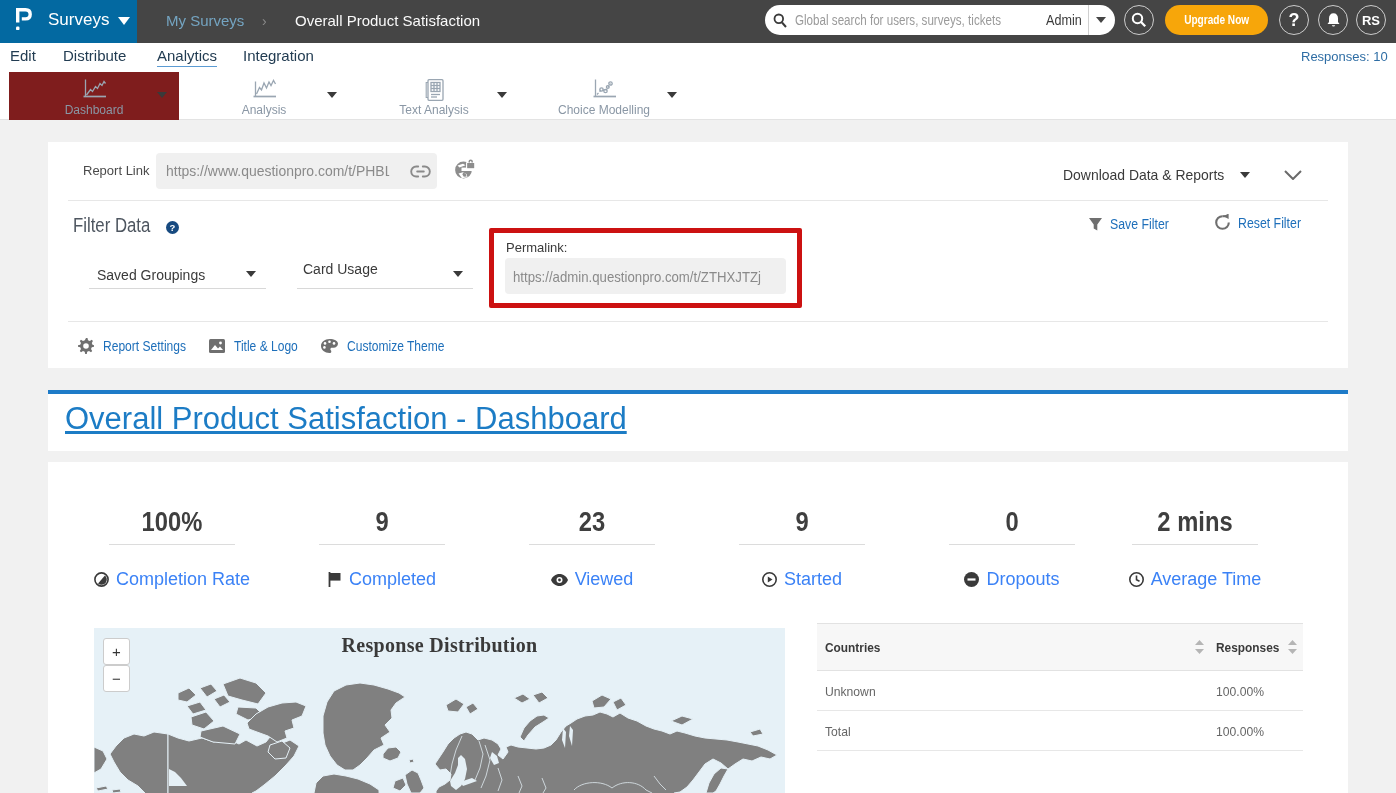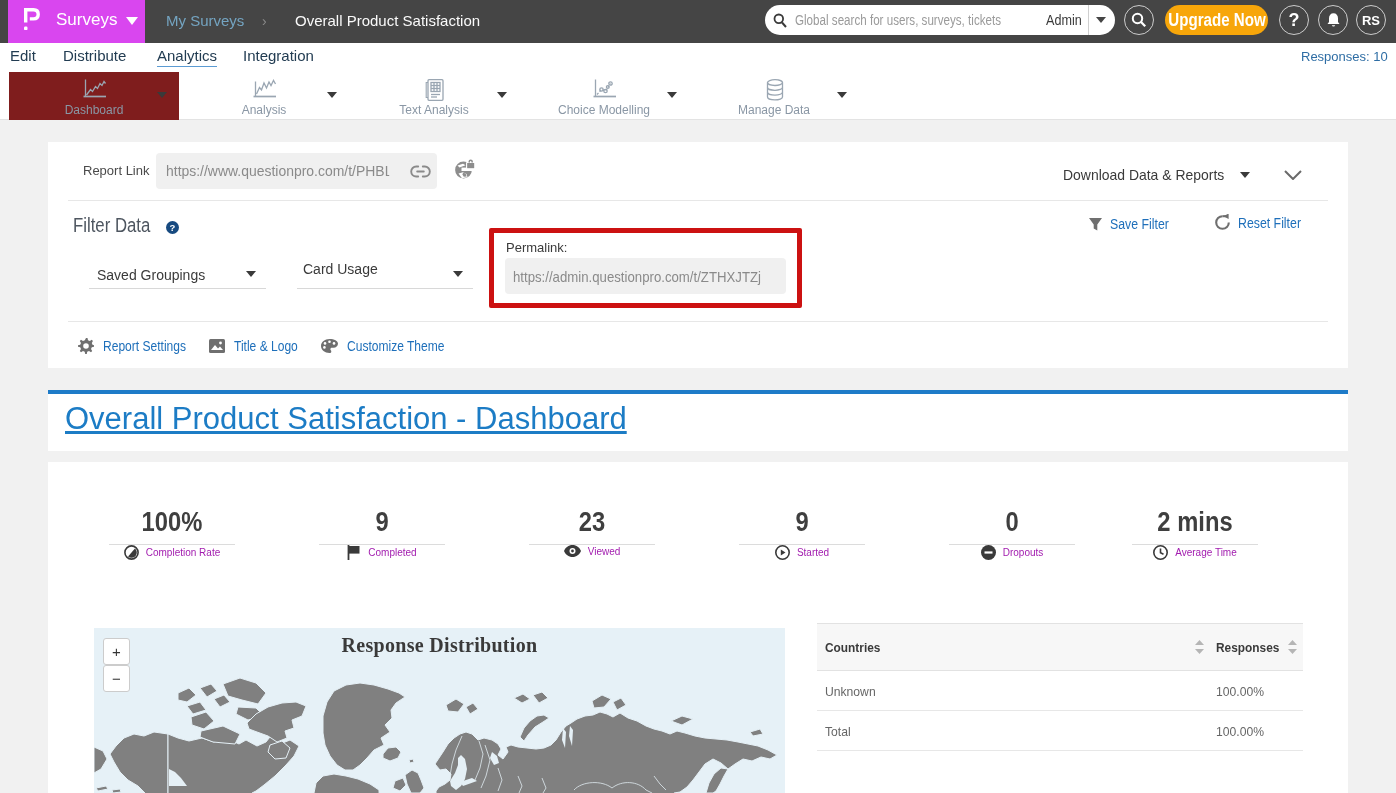"Surveys" .logoblk { background: #d946ef -> #0369a1; left: 8px -> 0 }
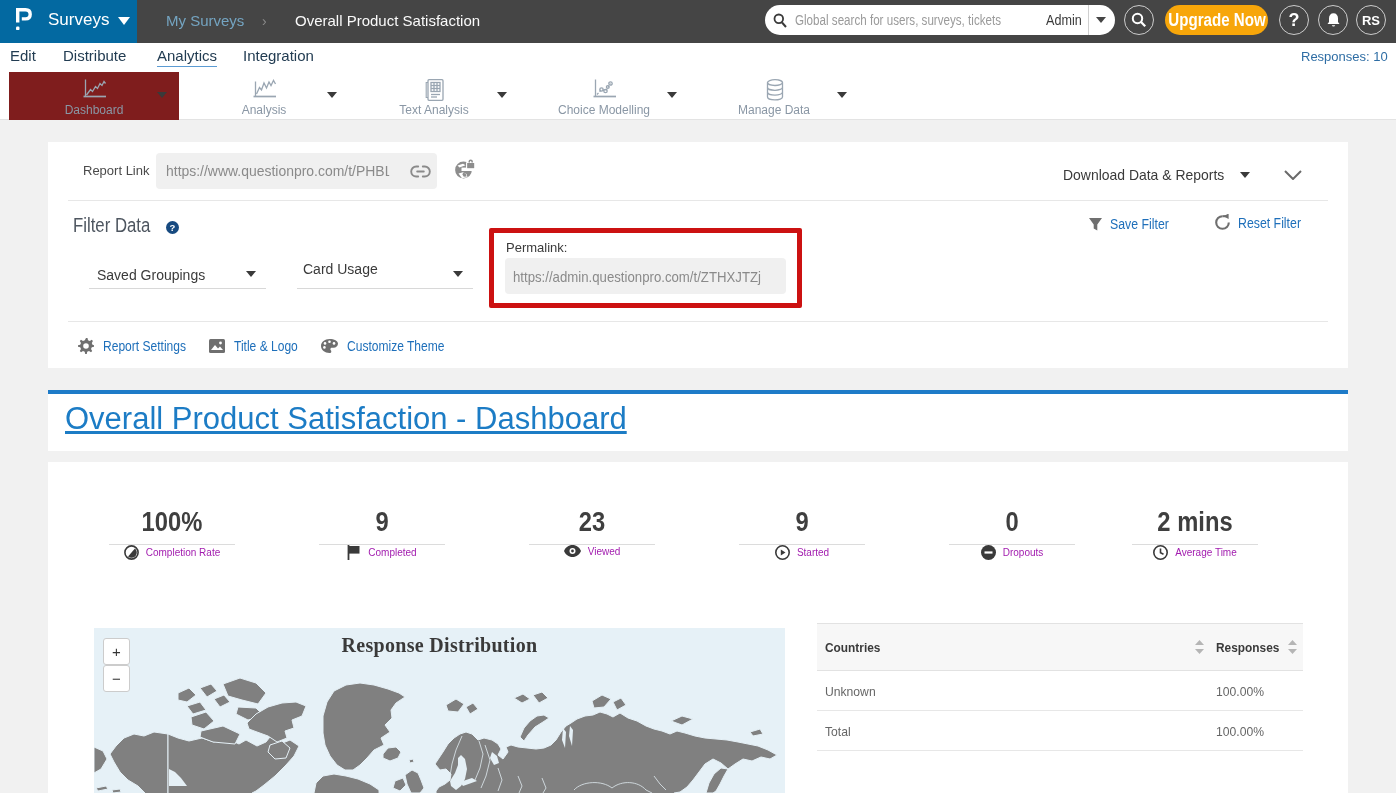"Upgrade Now" .upg { font-size: 18px -> 12px }
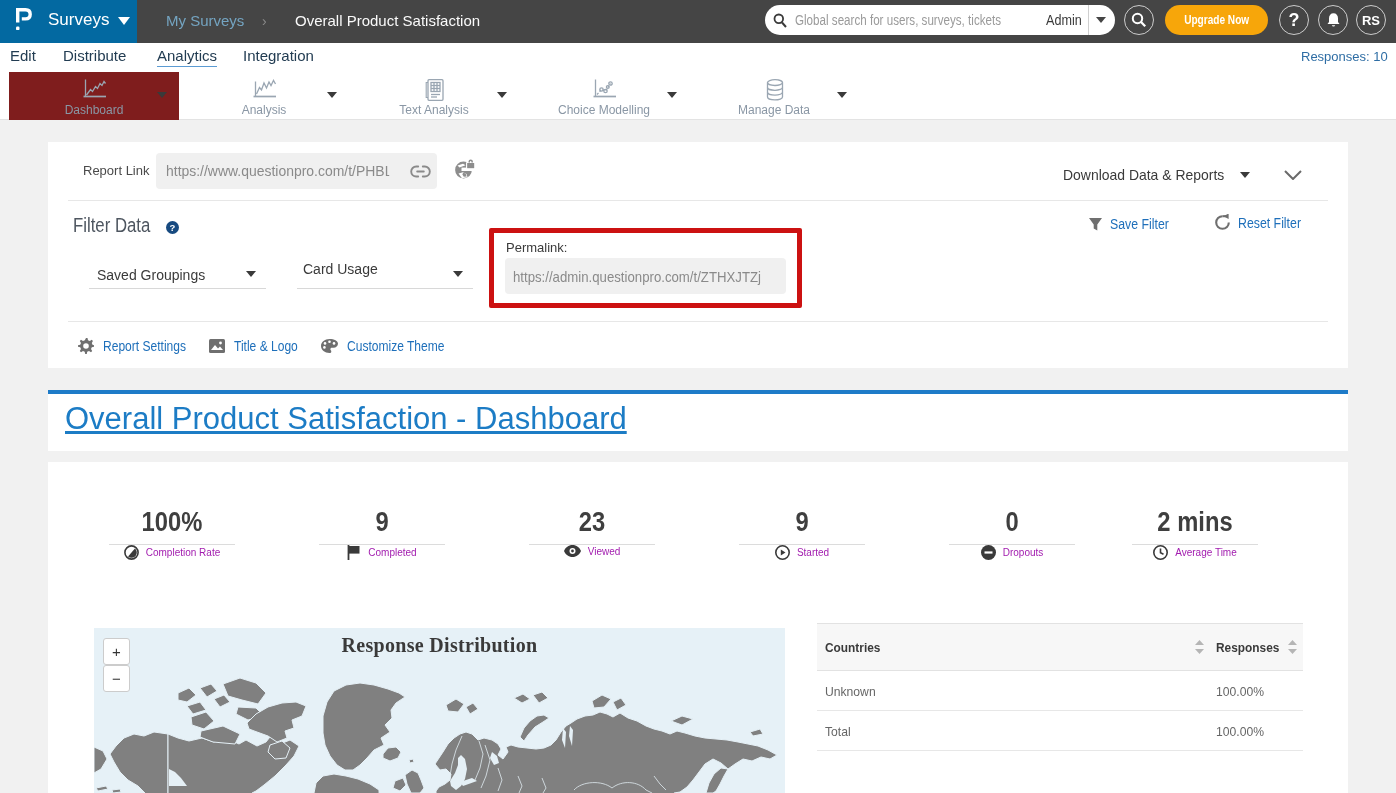"Manage Data" div.tab { html: <div> <svg> <g> <ellipse></ellipse> <path></path> <path></path> <path></path> </g> </svg> <div>Manage Data</div> <svg> <path></path> </svg> </div> -> none }
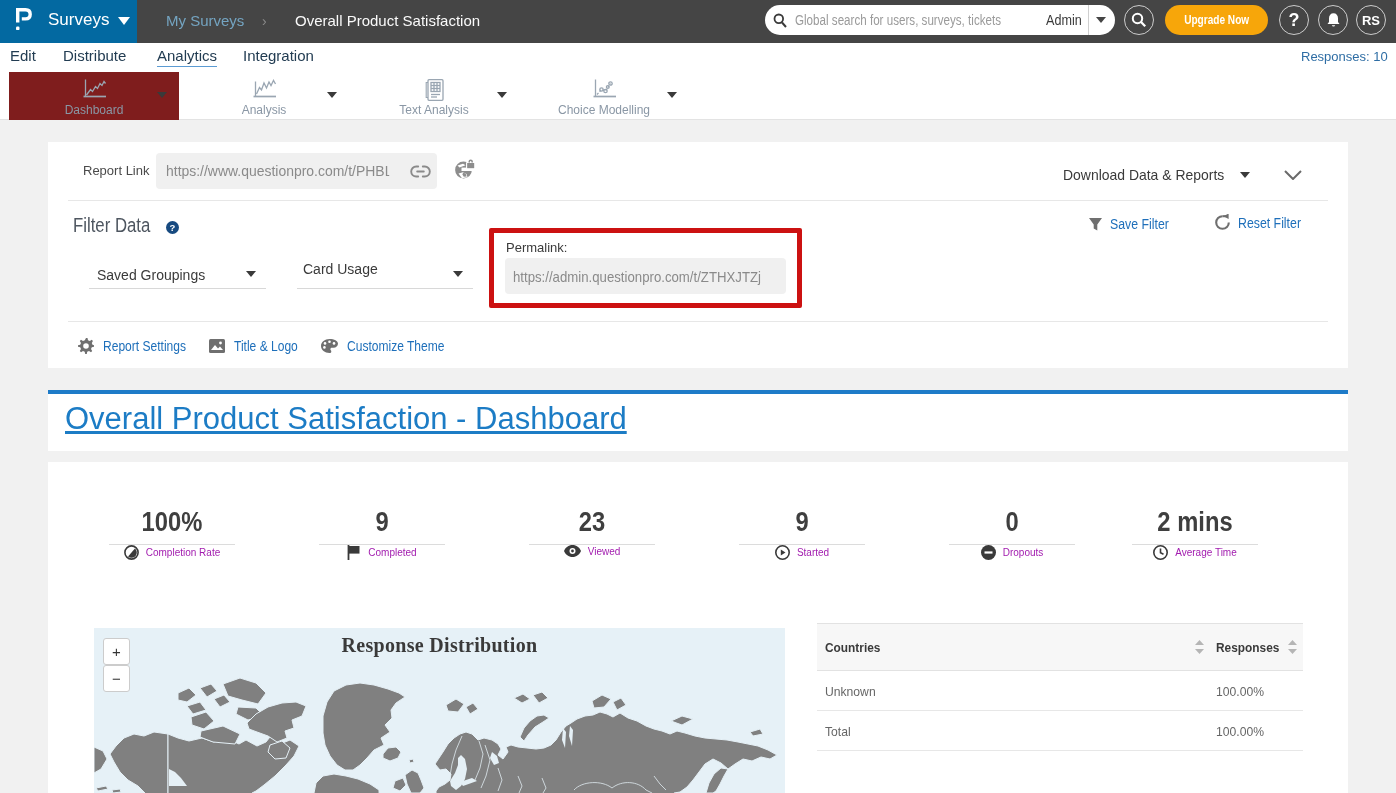"Completion Rate" .stat .lab { color: #a21caf -> #3b82f6; font-size: 10px -> 18px; margin-top: 0 -> 24px }
